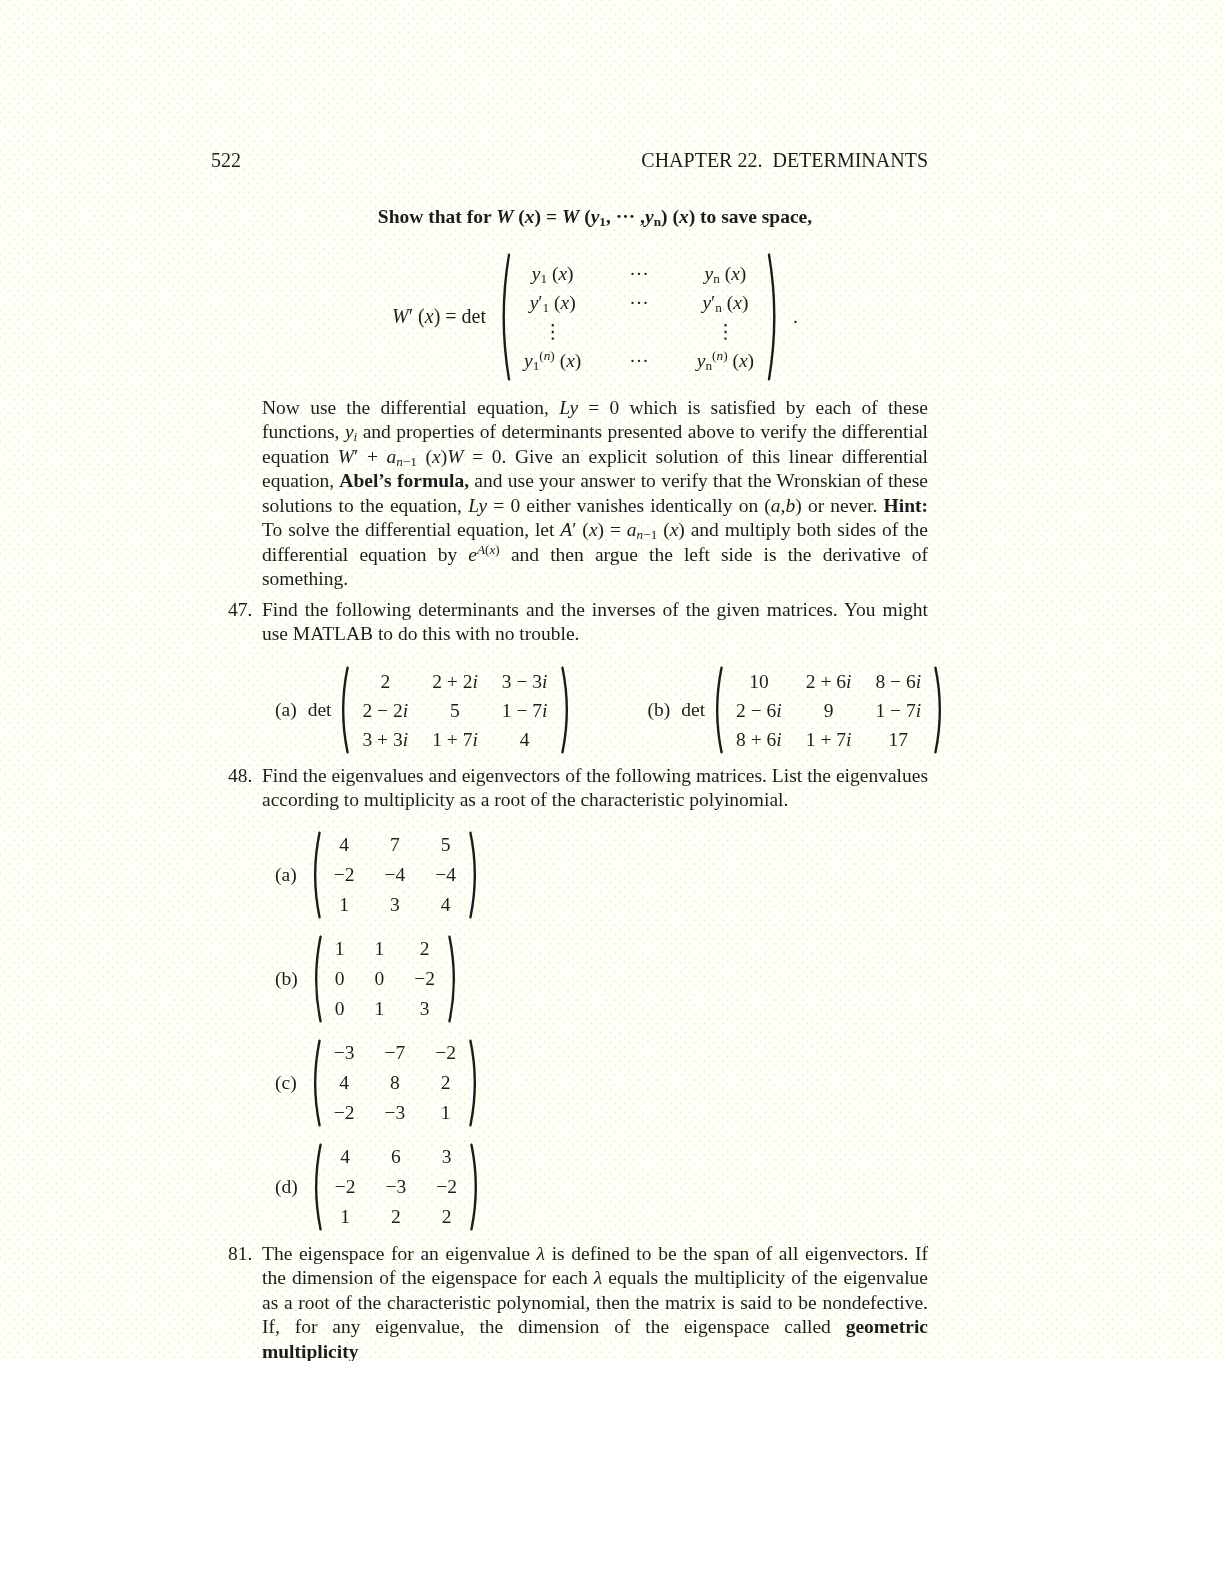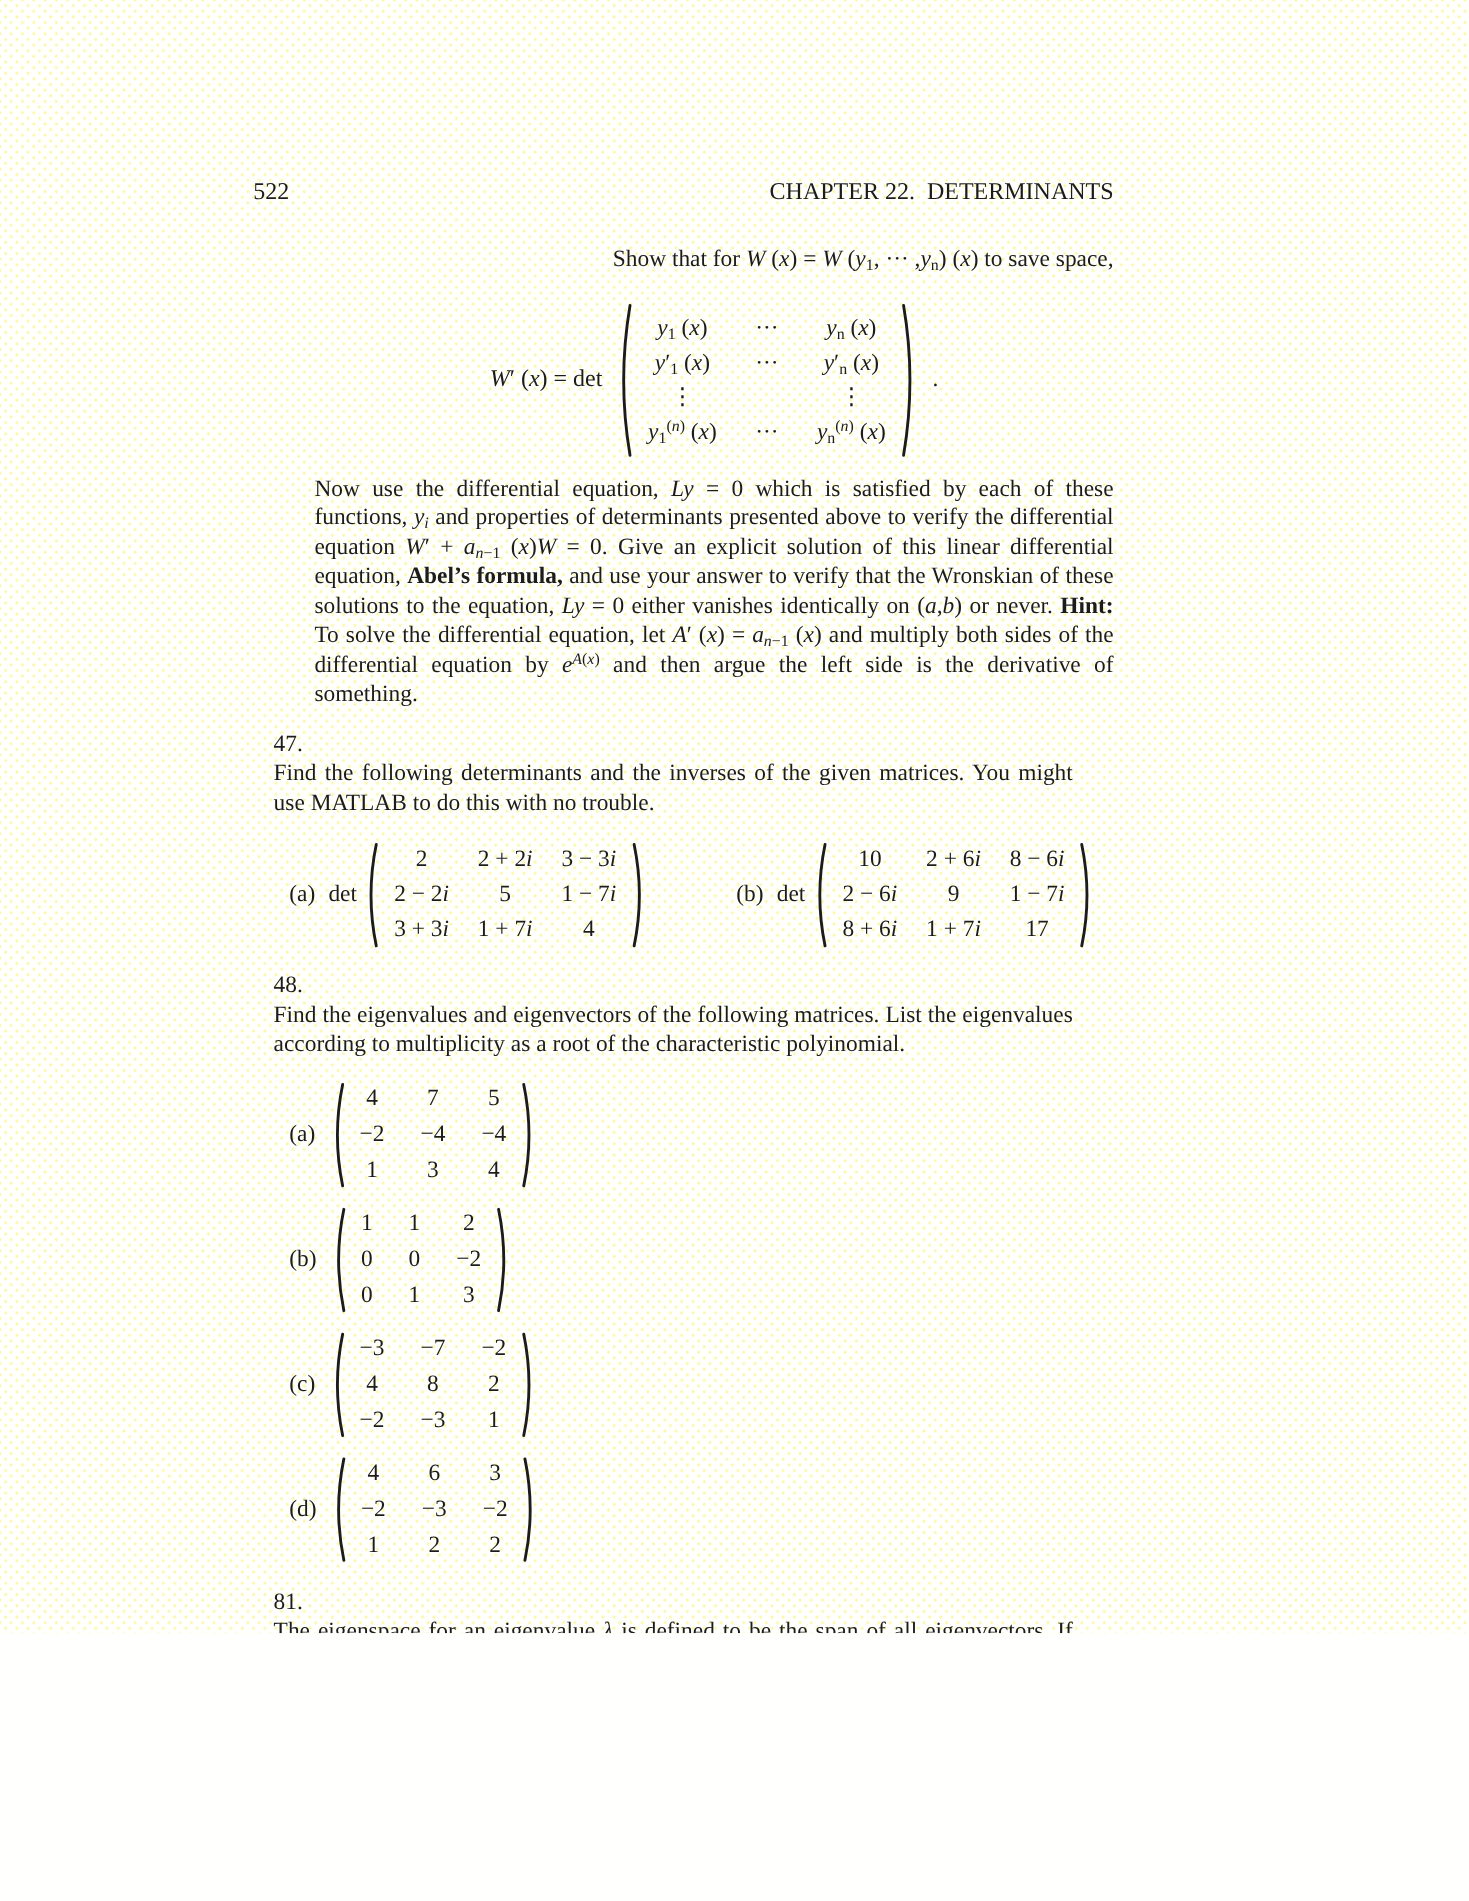"Show that for W (x)" .lead { font-weight: none -> bold; text-align: right -> center }
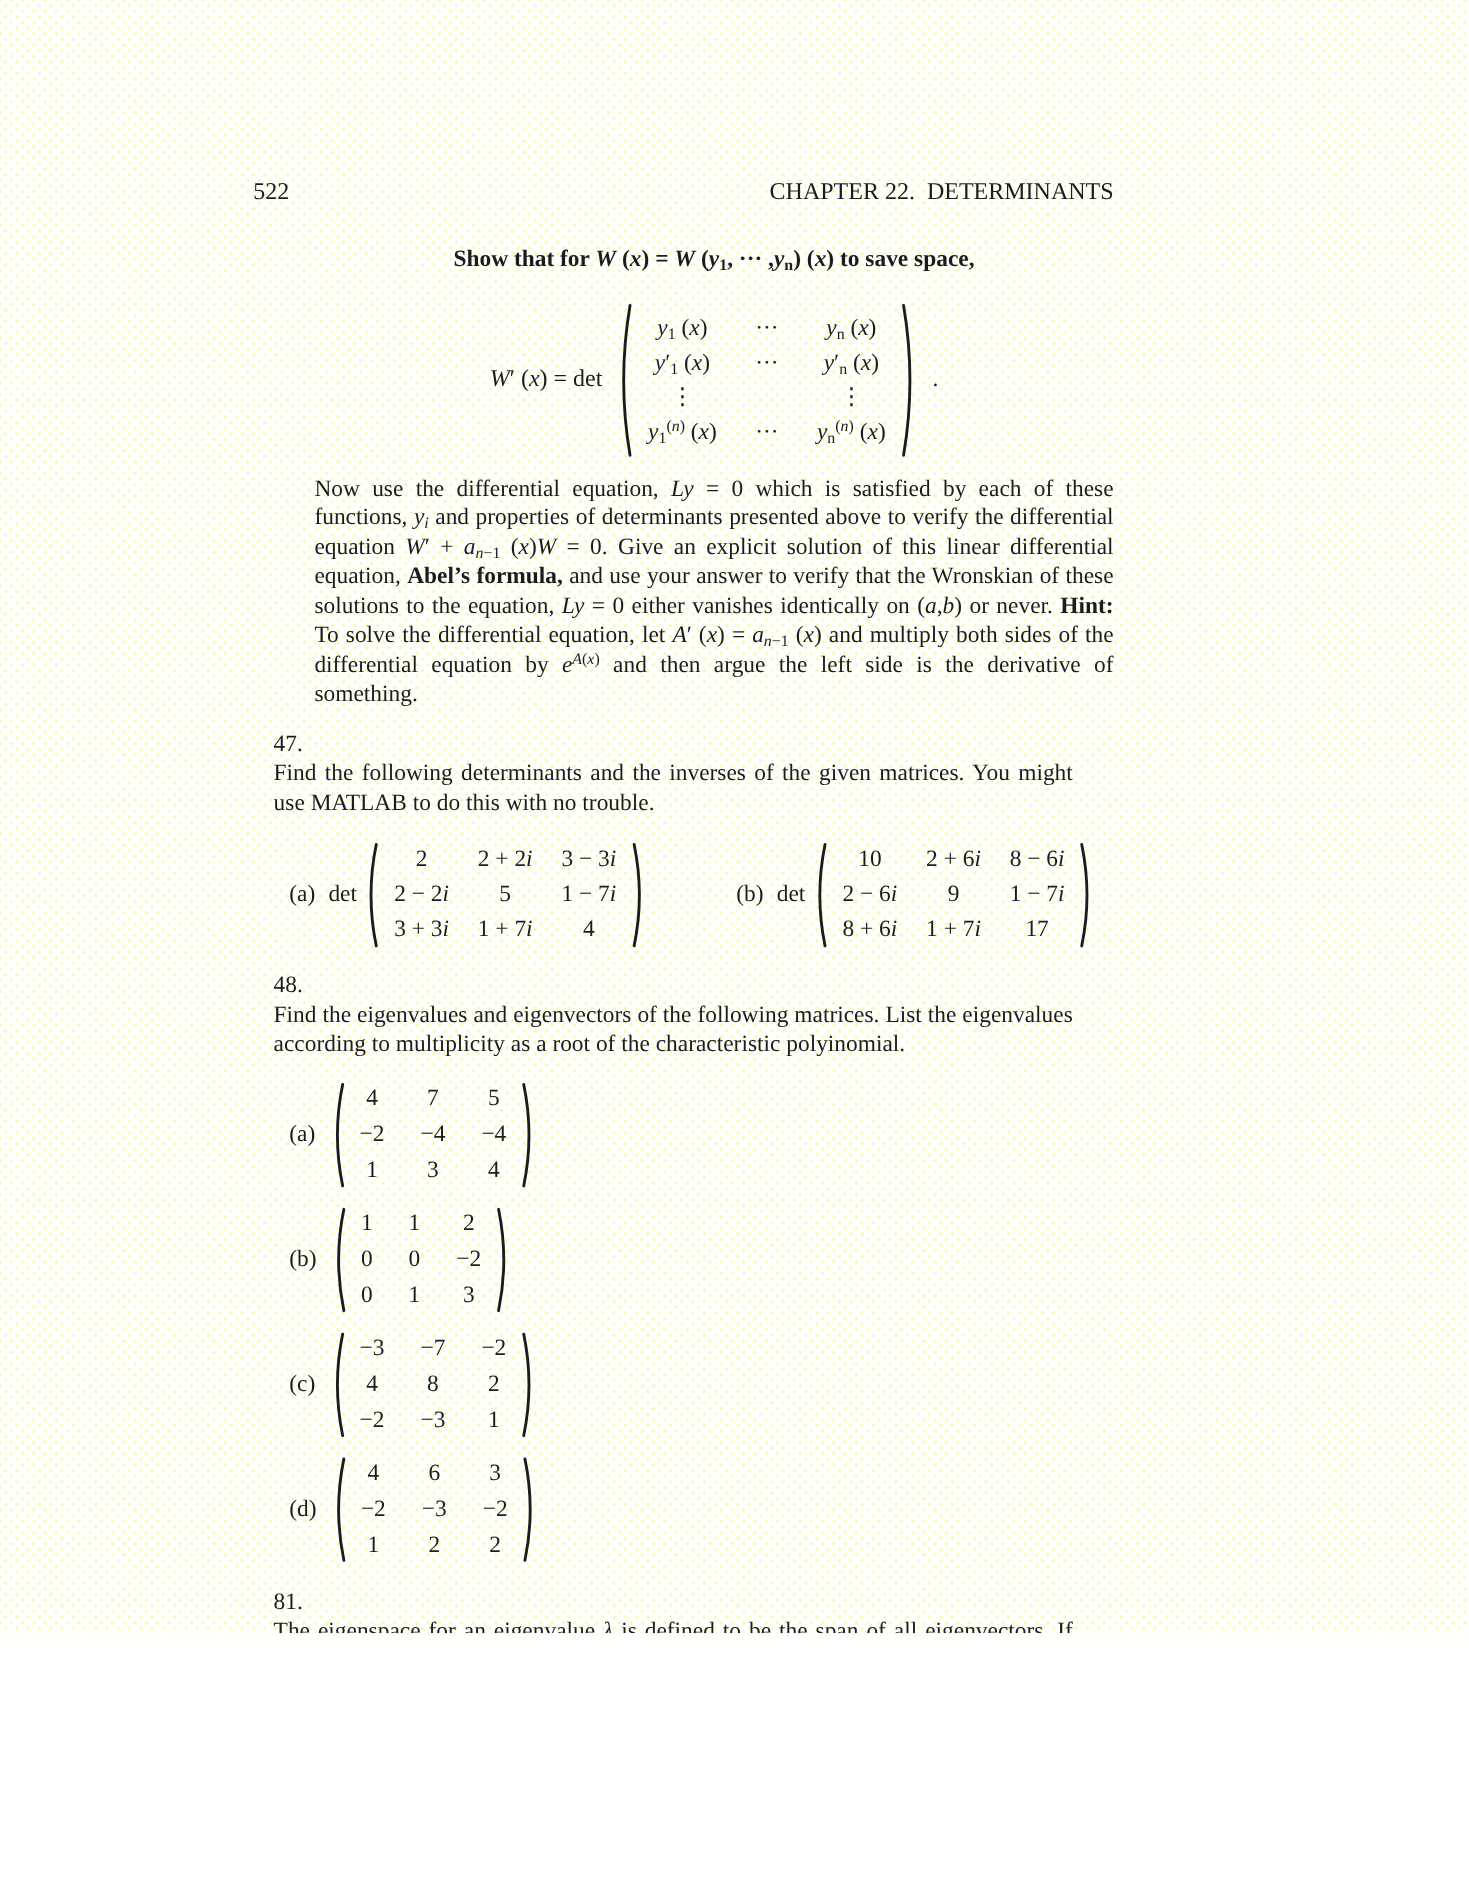"y1 (x)" .m-disp { column-gap: 32px -> 48px }
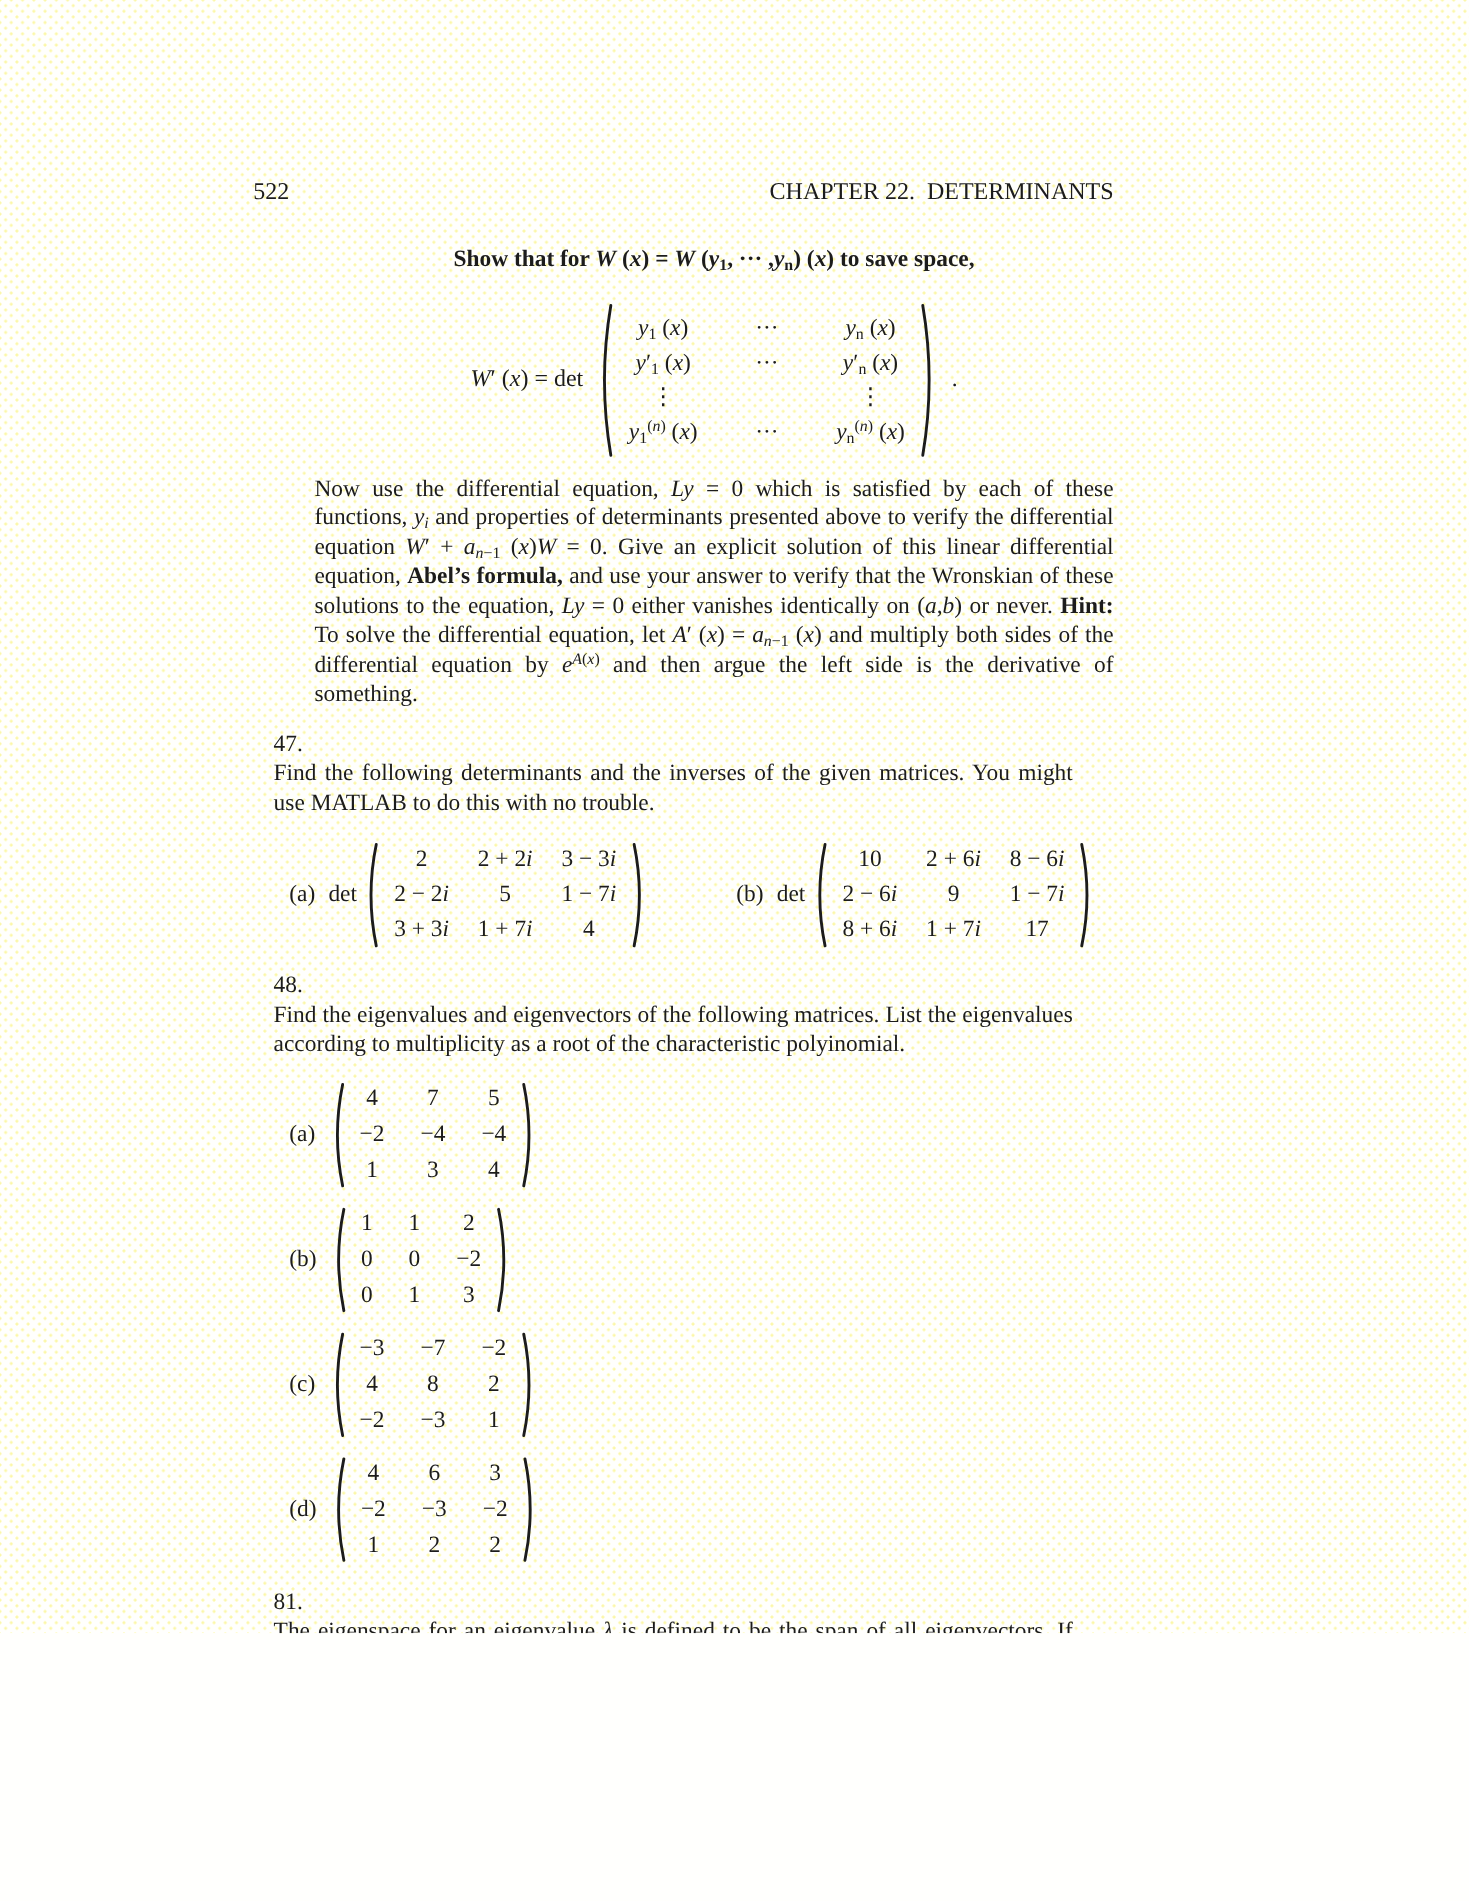"47." .problem { flex-direction: column -> none; margin: 17px 0 0 17px -> 6px 0 0 17px }
